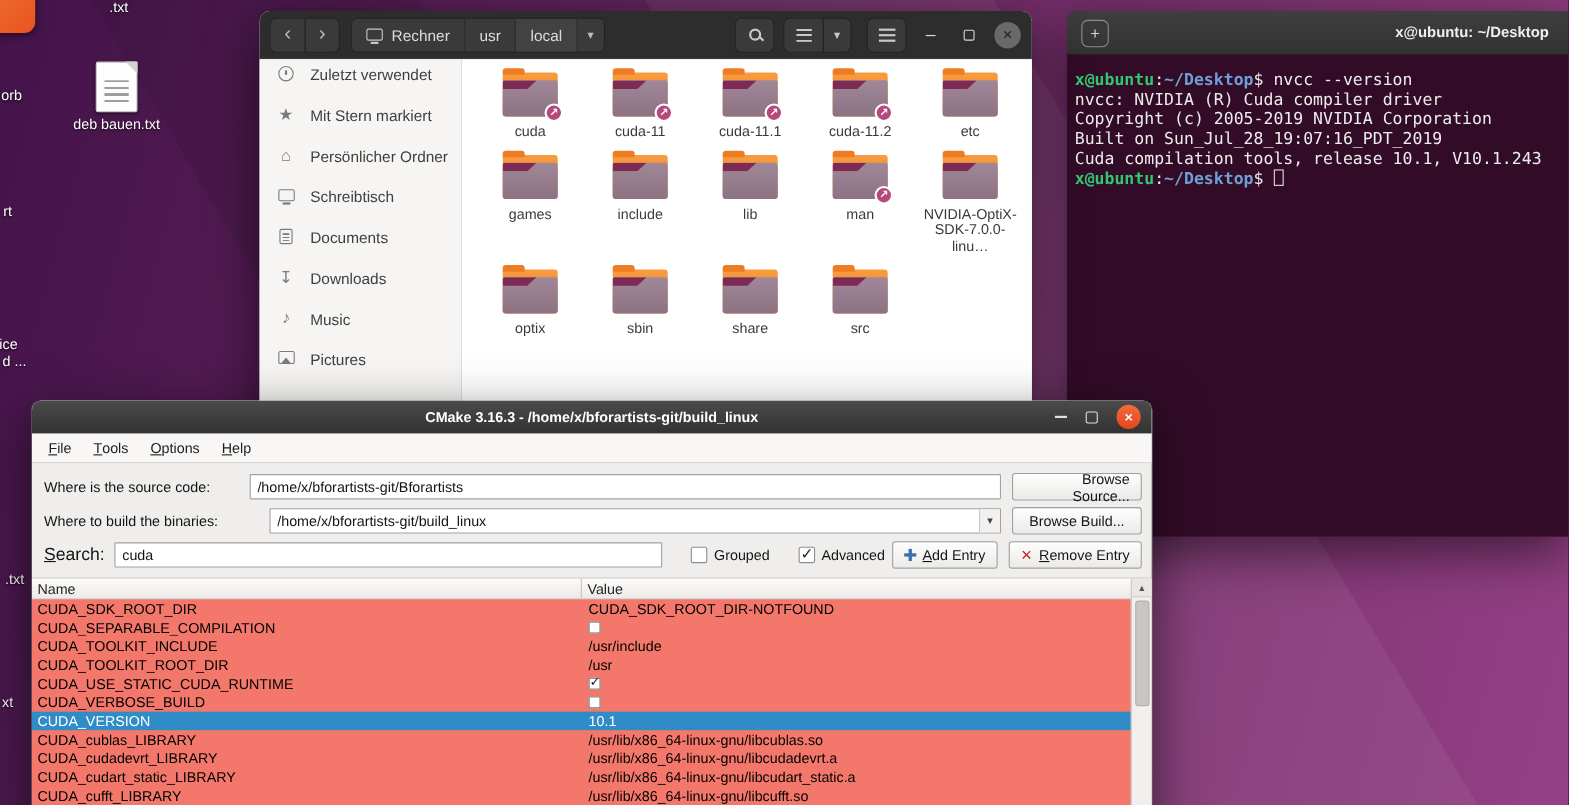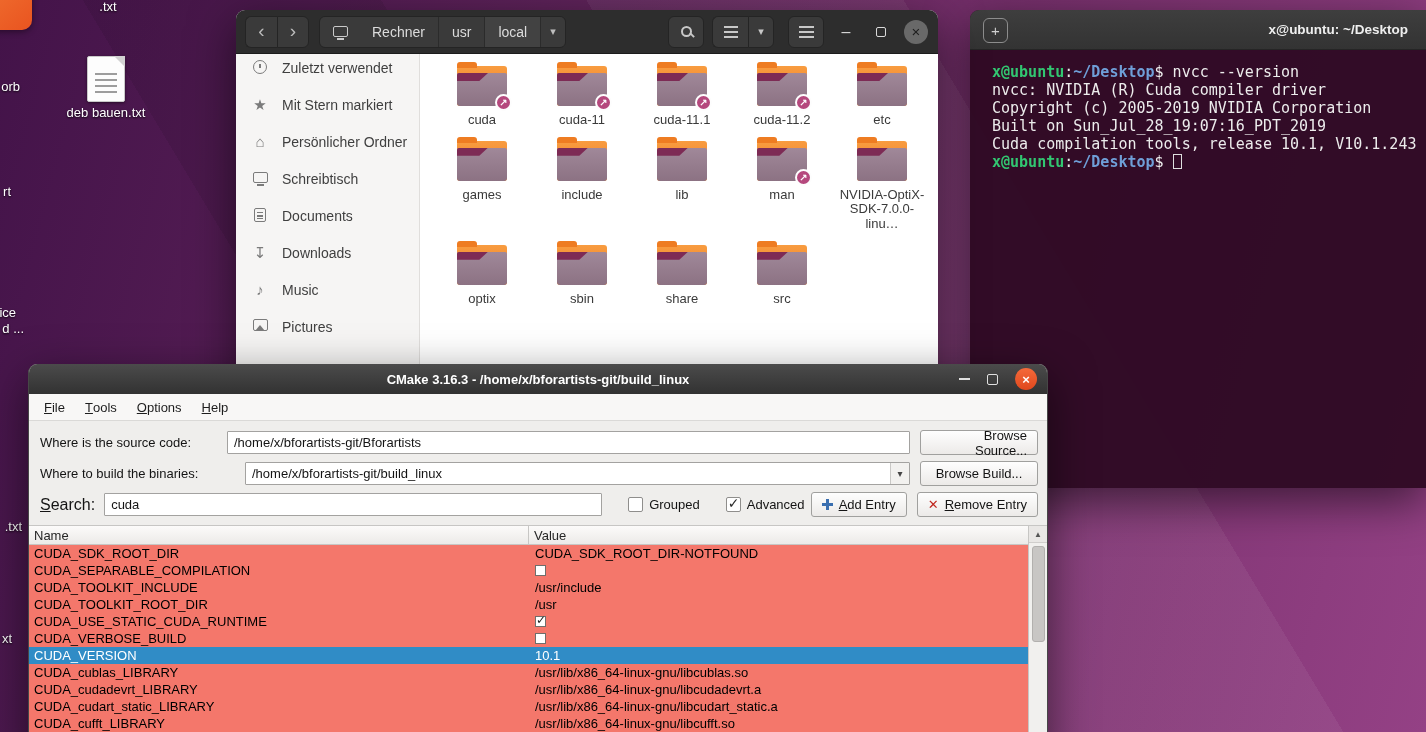"Rechner" .crumb { gap: 24px -> 8px }
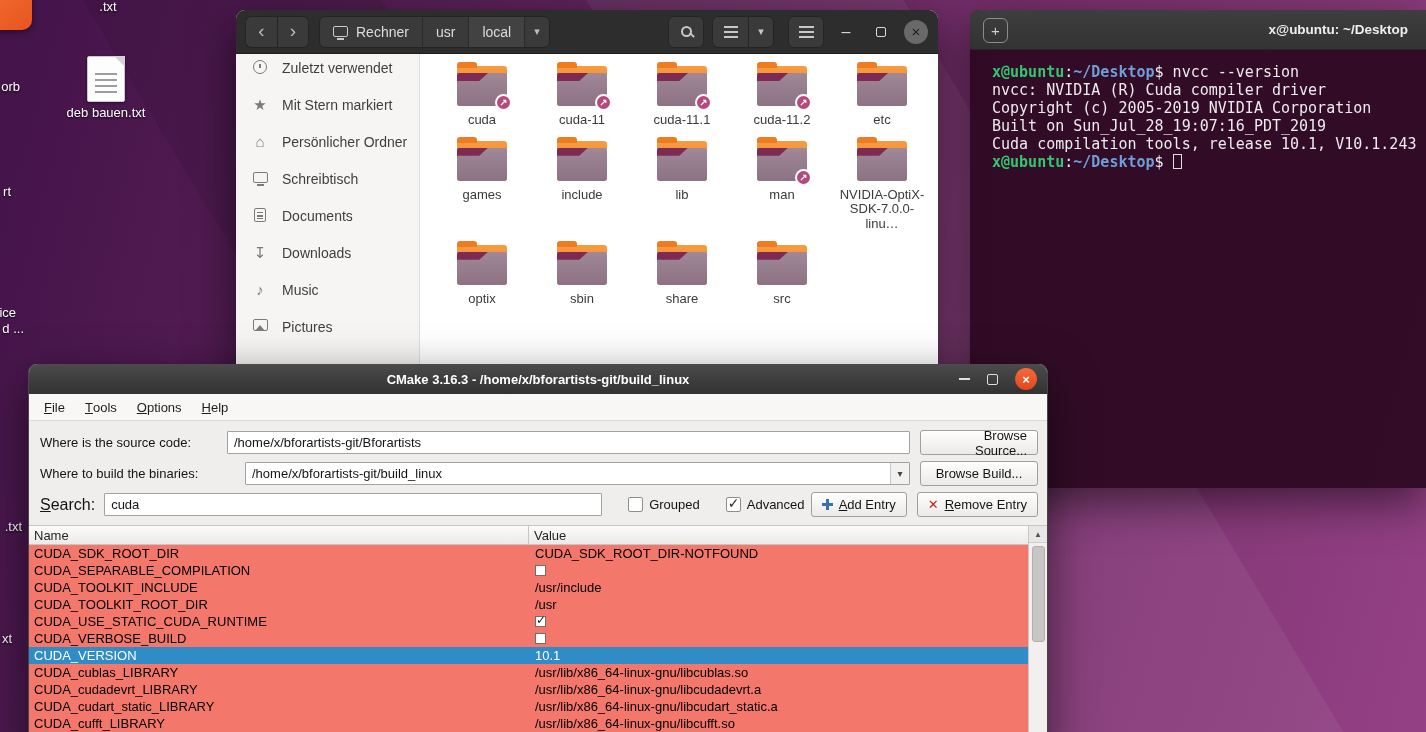"x@ubuntu:~/Desktop$ nvcc --version" .term-body { padding: 13px 22px -> 13px 7px }
